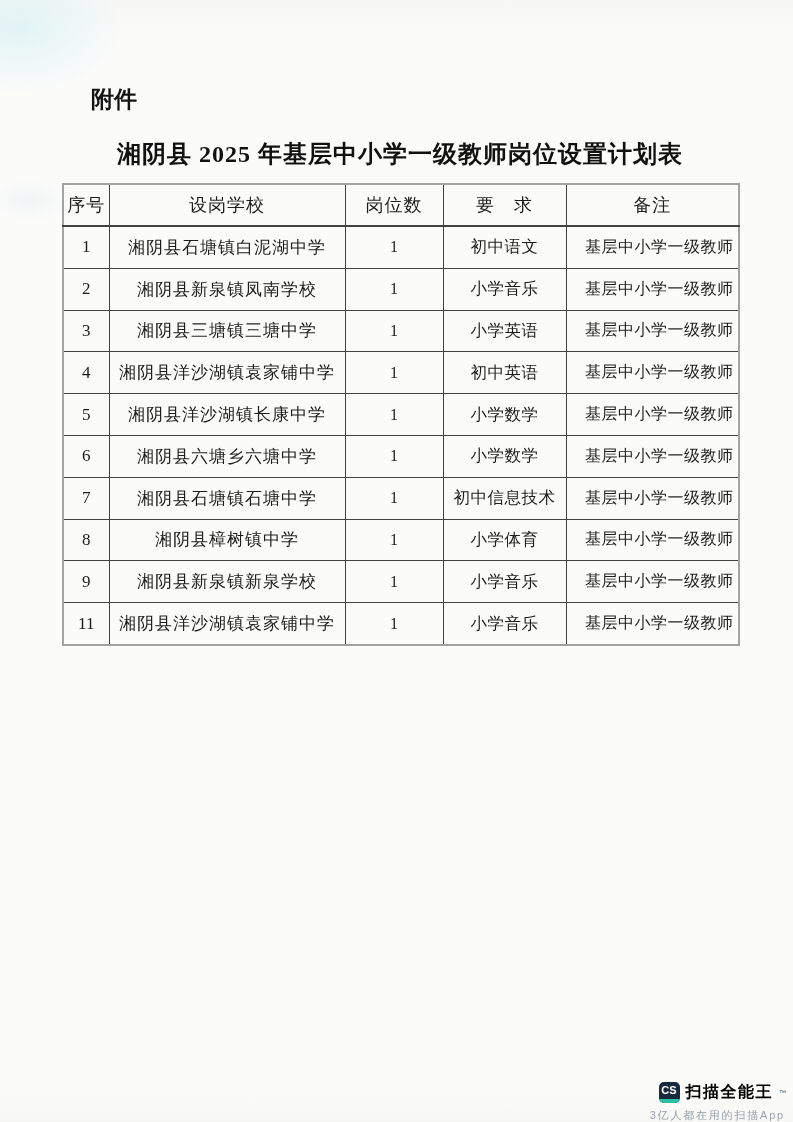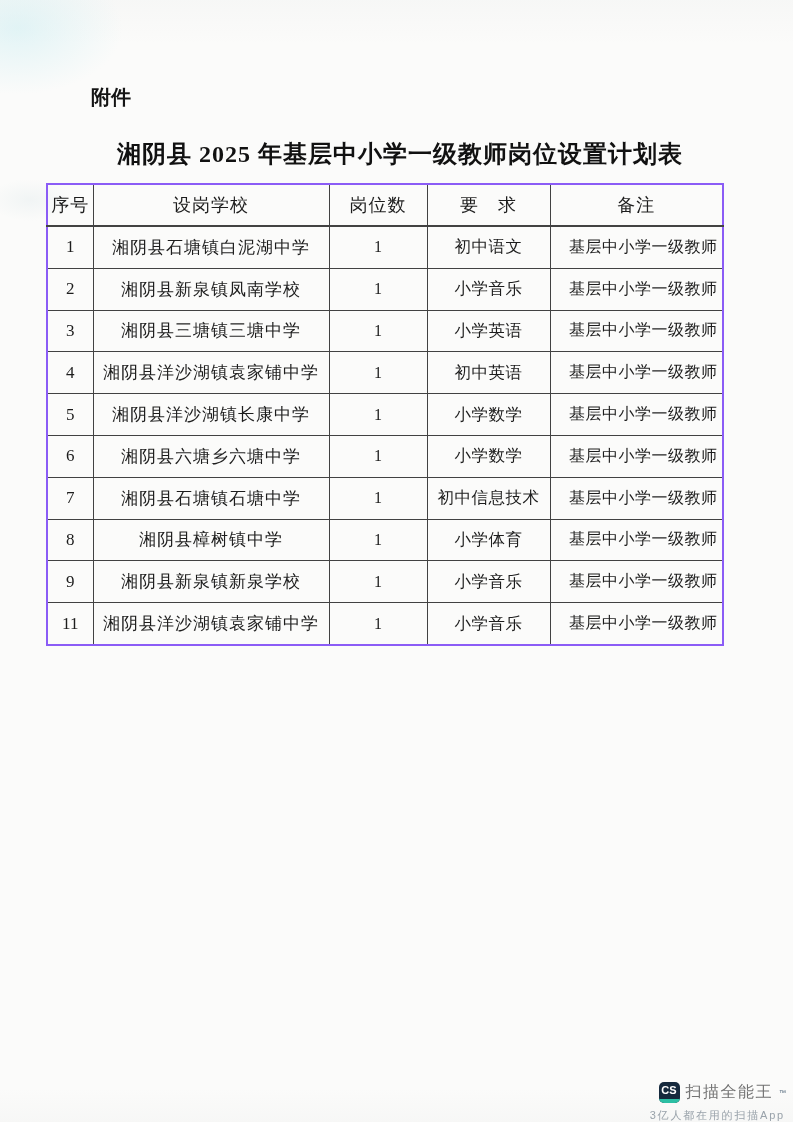"附件" .attachment-label { font-size: 20px -> 23px }
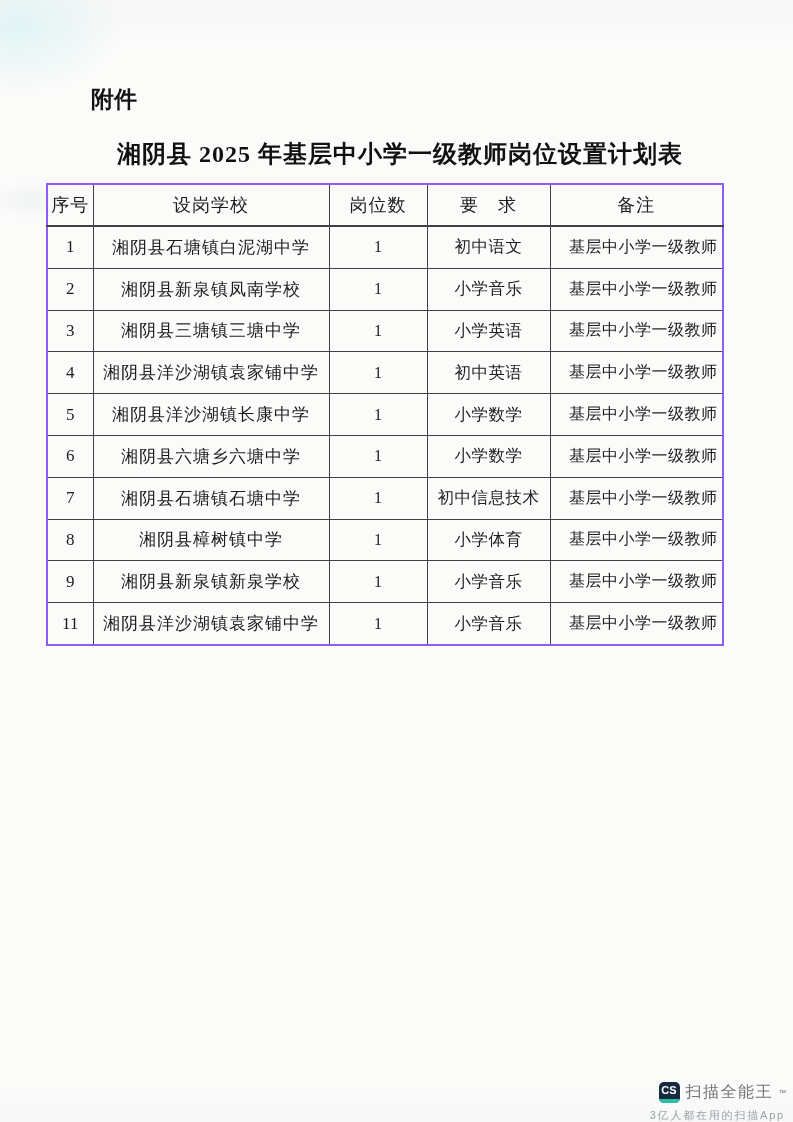"序号" table.paper-table { border: 2px solid #8b5cf6 -> 2px solid #a3a3a3; left: 46px -> 62px }
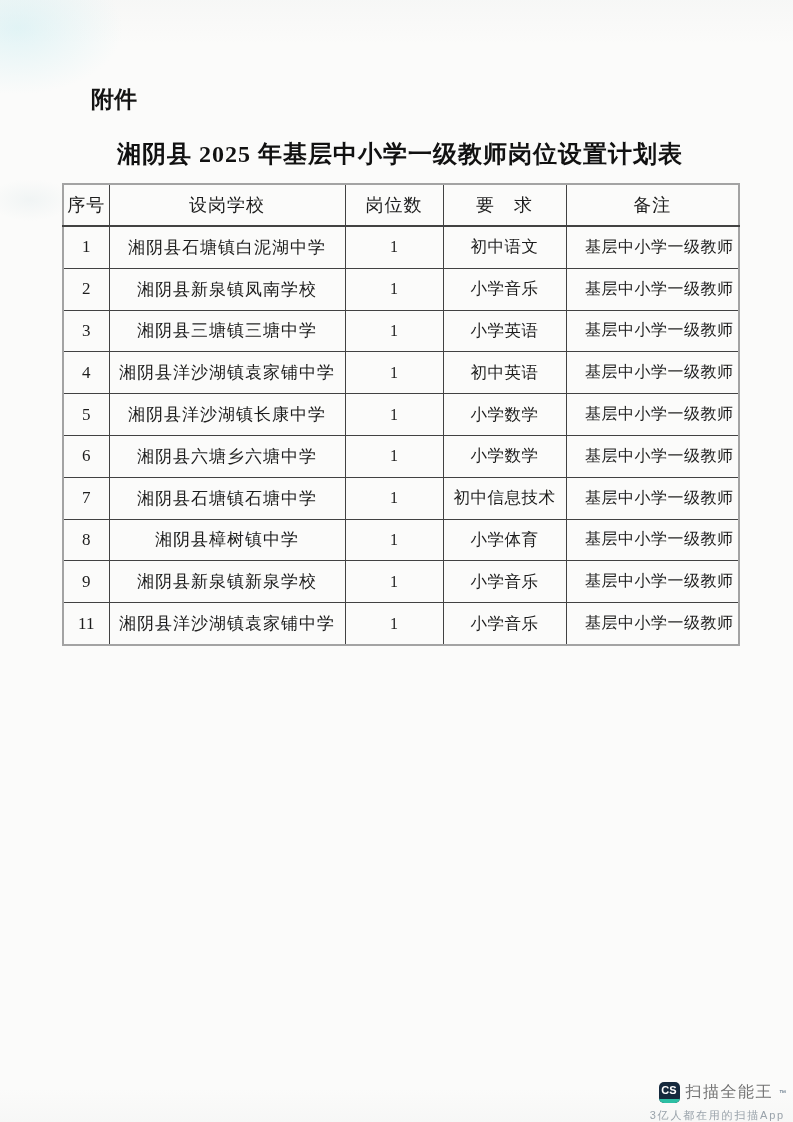"扫描全能王" .wm-name { color: #737373 -> #000000; font-weight: normal -> bold }
